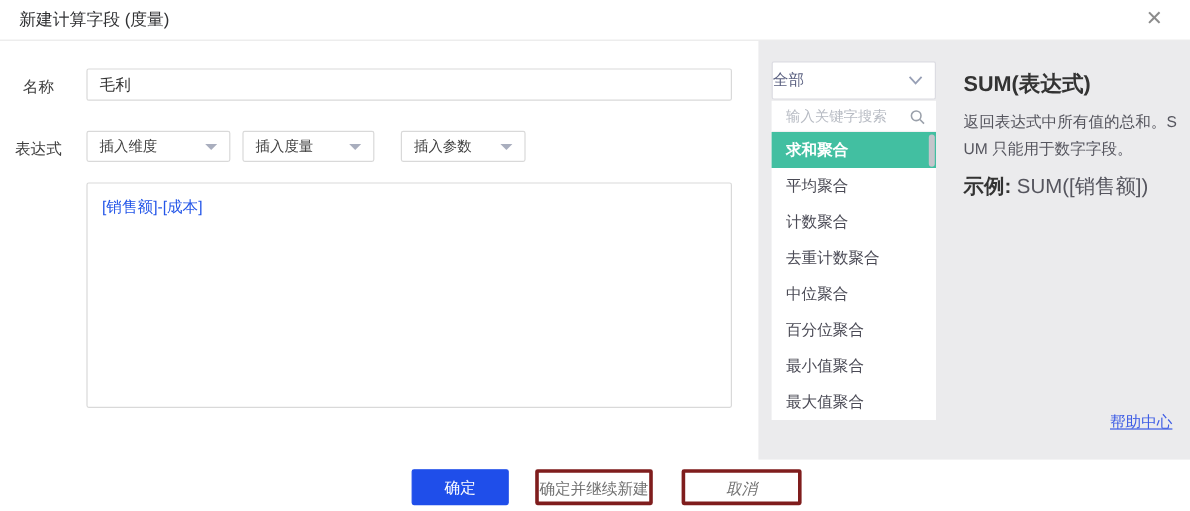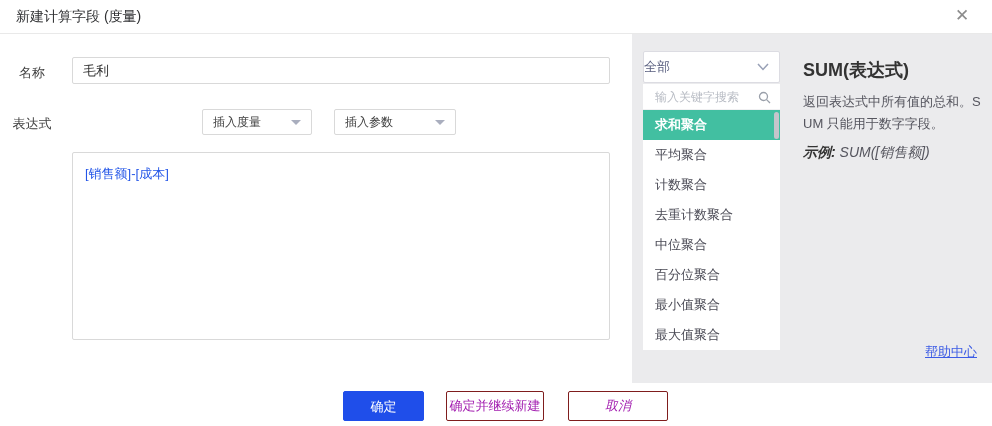"插入维度" div.insert-dd { html: none -> <div> <span>插入维度</span> <span></span> </div> }
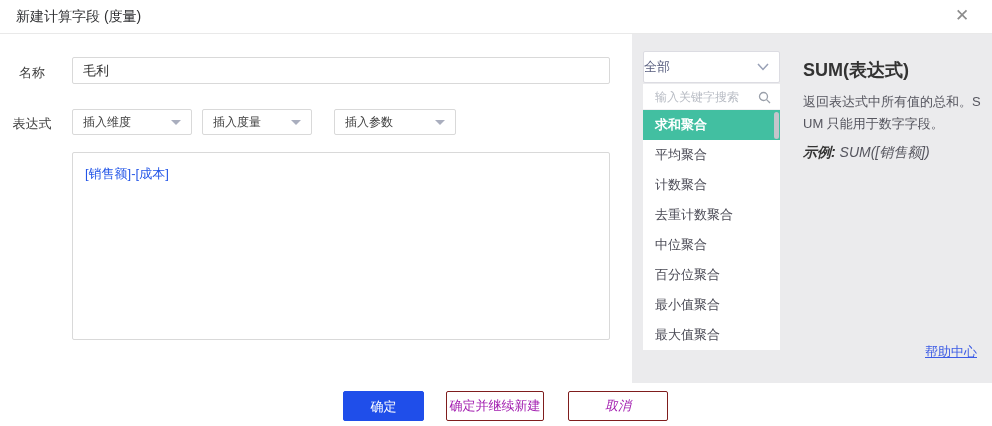"插入参数" .dd-3 { width: 122px -> 104px }
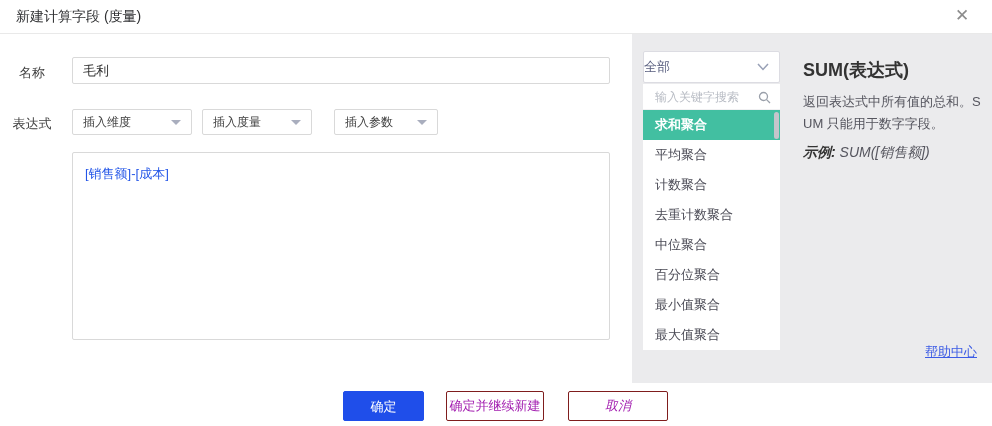"示例: SUM([销售额])" .fn-example { font-size: 14px -> 17px; font-style: italic -> none }
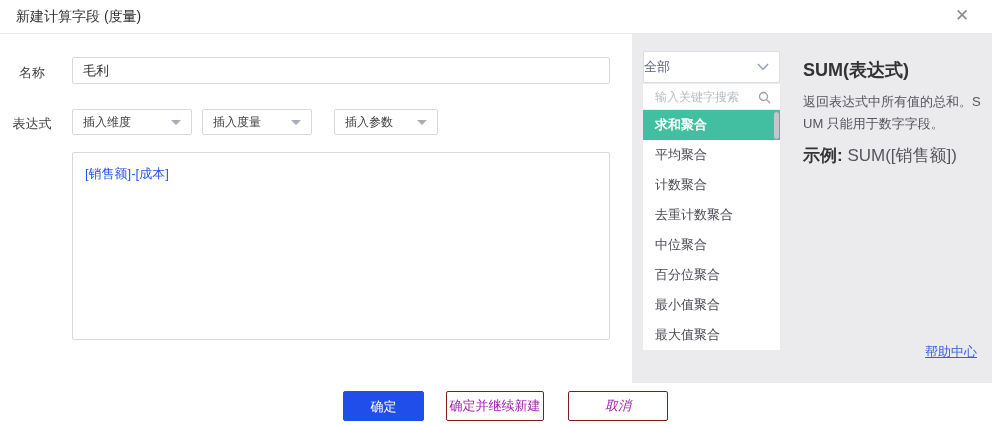"确定并继续新建" .btn-secondary { border: 1px solid #7f1d1d -> 3px solid #7f1d1d; color: #a21caf -> #737373 }
